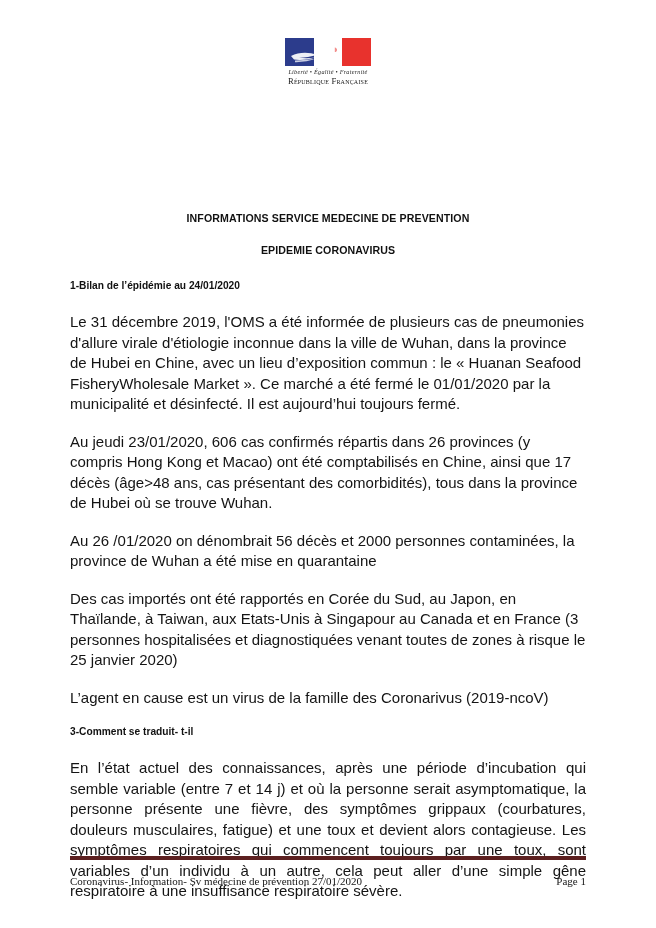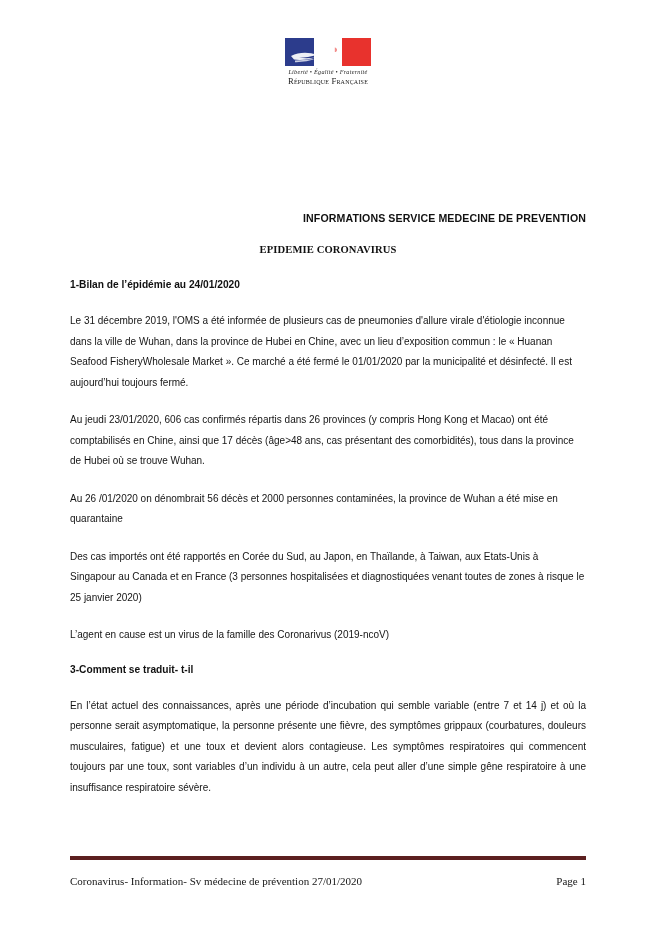"INFORMATIONS SERVICE MEDECINE DE" .doc-title { text-align: right -> center }
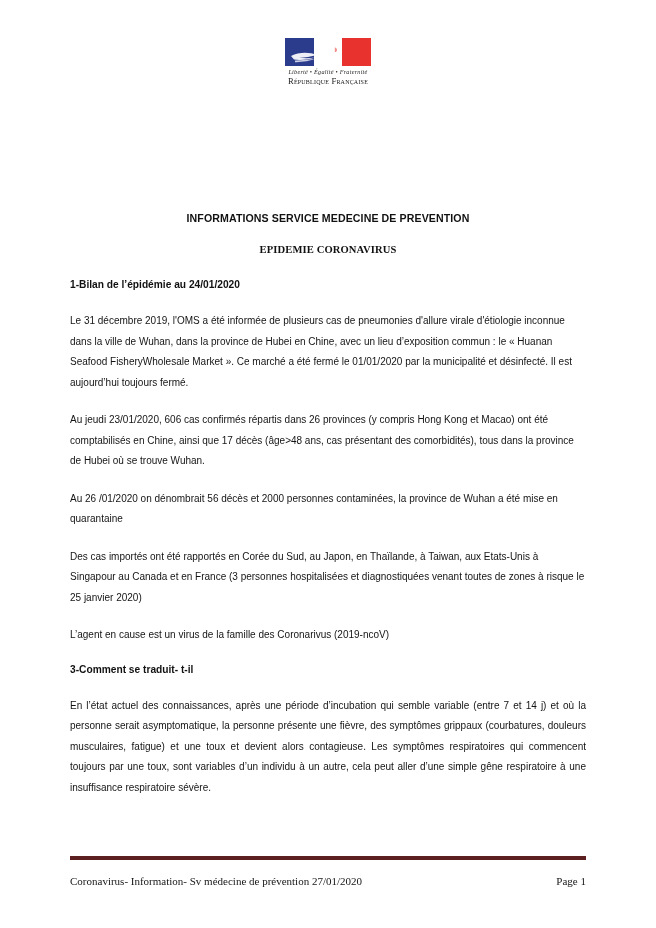"EPIDEMIE CORONAVIRUS" .doc-subtitle { font-family: Liberation Serif, serif -> none }
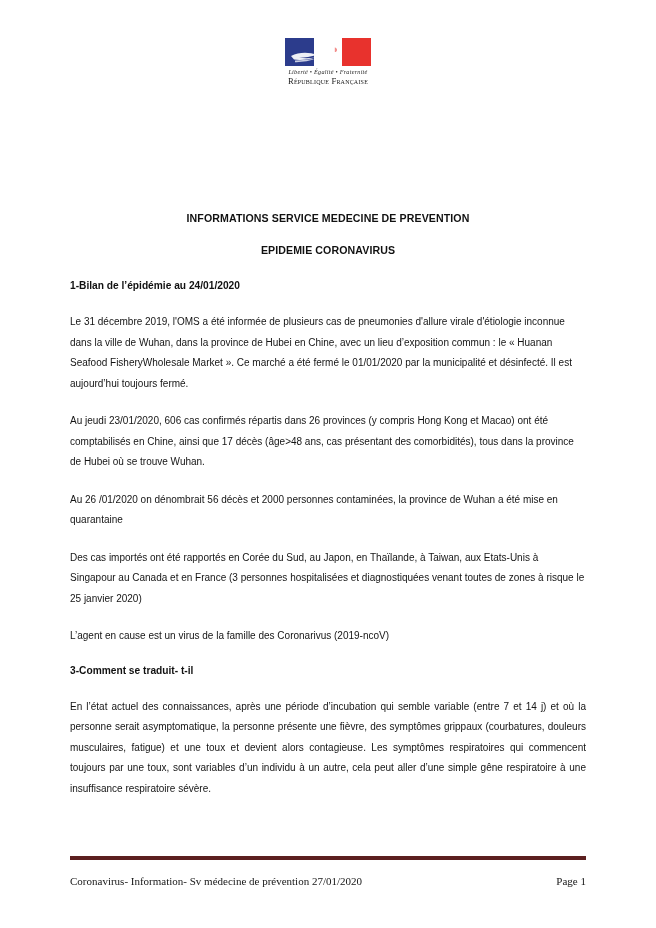"Le 31 décembre 2019, l'OMS" .para { font-size: 10px -> 15px }
